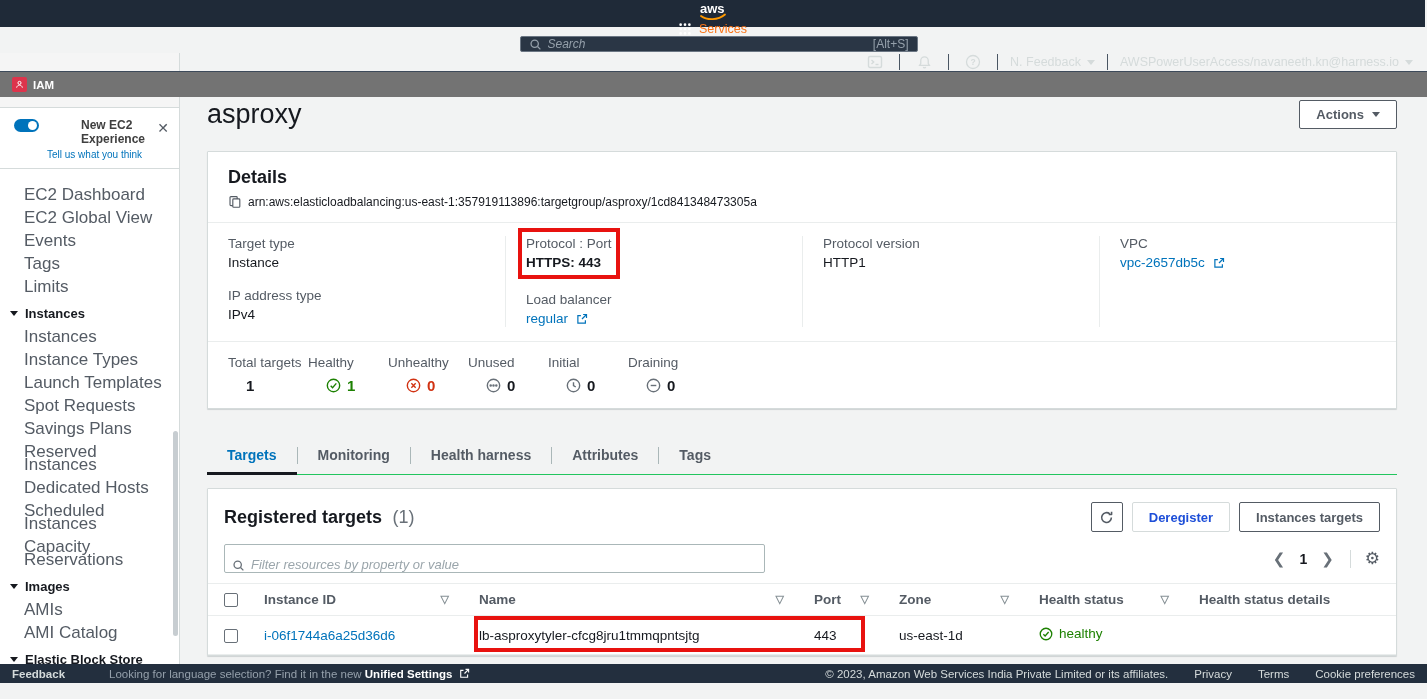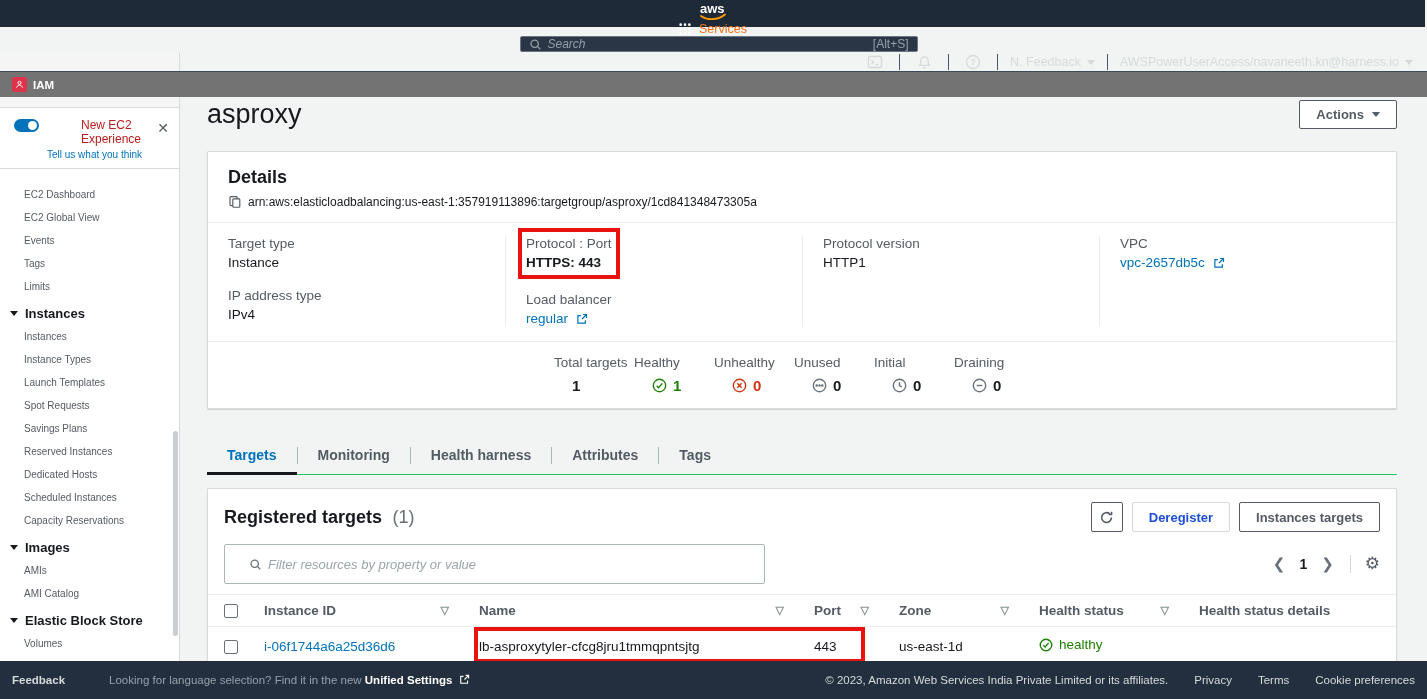"New EC2 Experience" .exp-title { color: #b91c1c -> #404040; font-weight: 400 -> 700 }
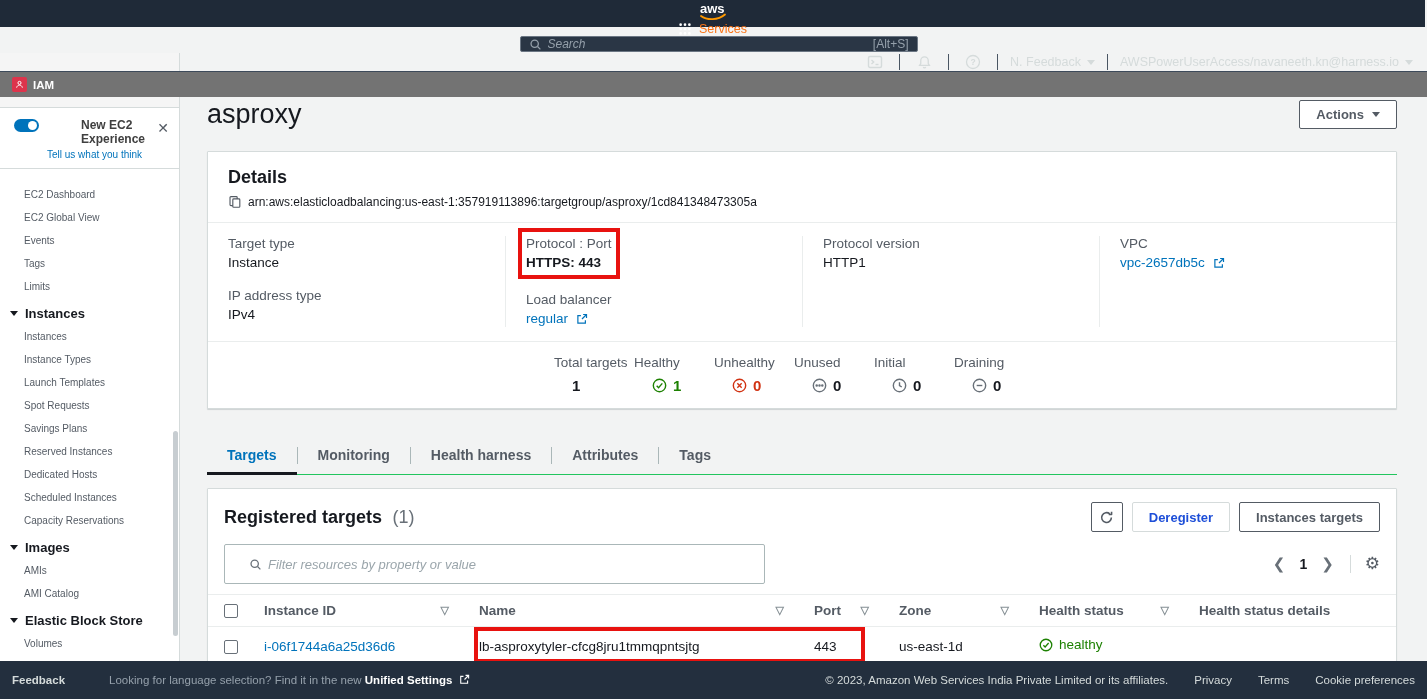"EC2 Dashboard" .side-item { font-size: 10px -> 17px }
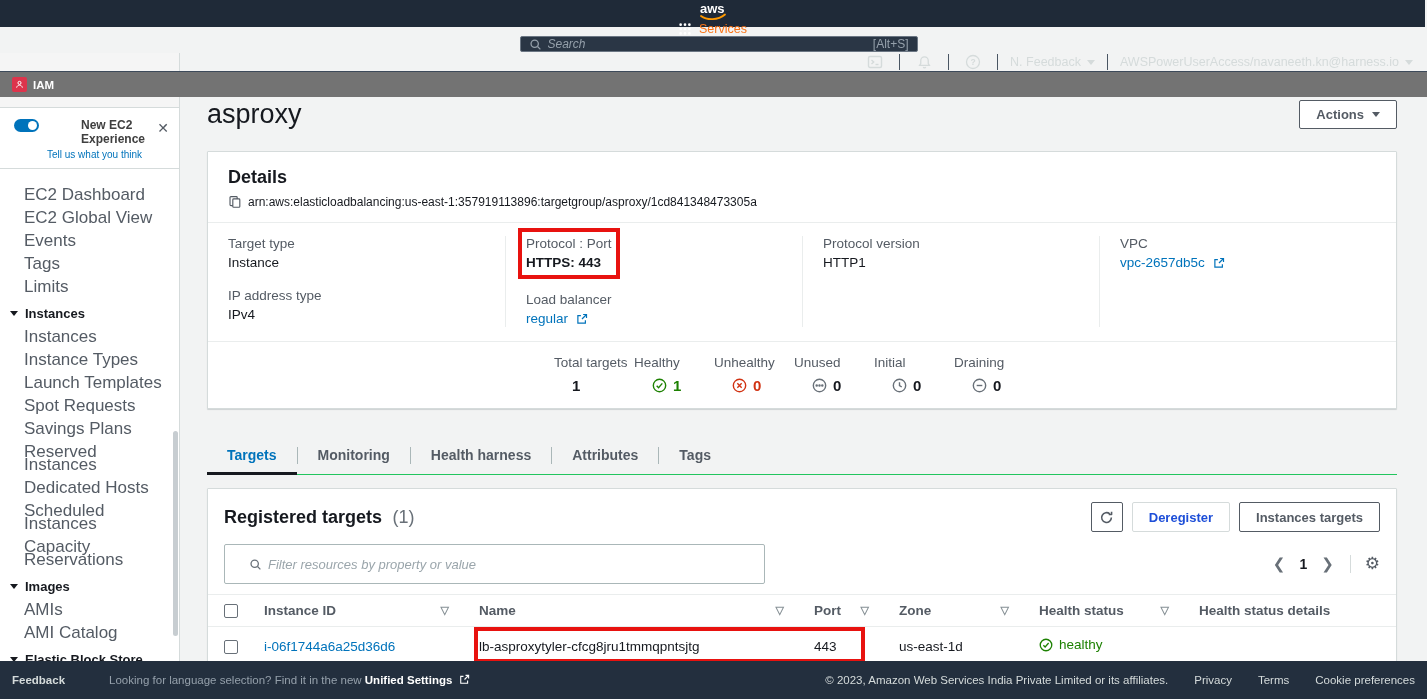"Total targets" .stats-row { justify-content: center -> flex-start }
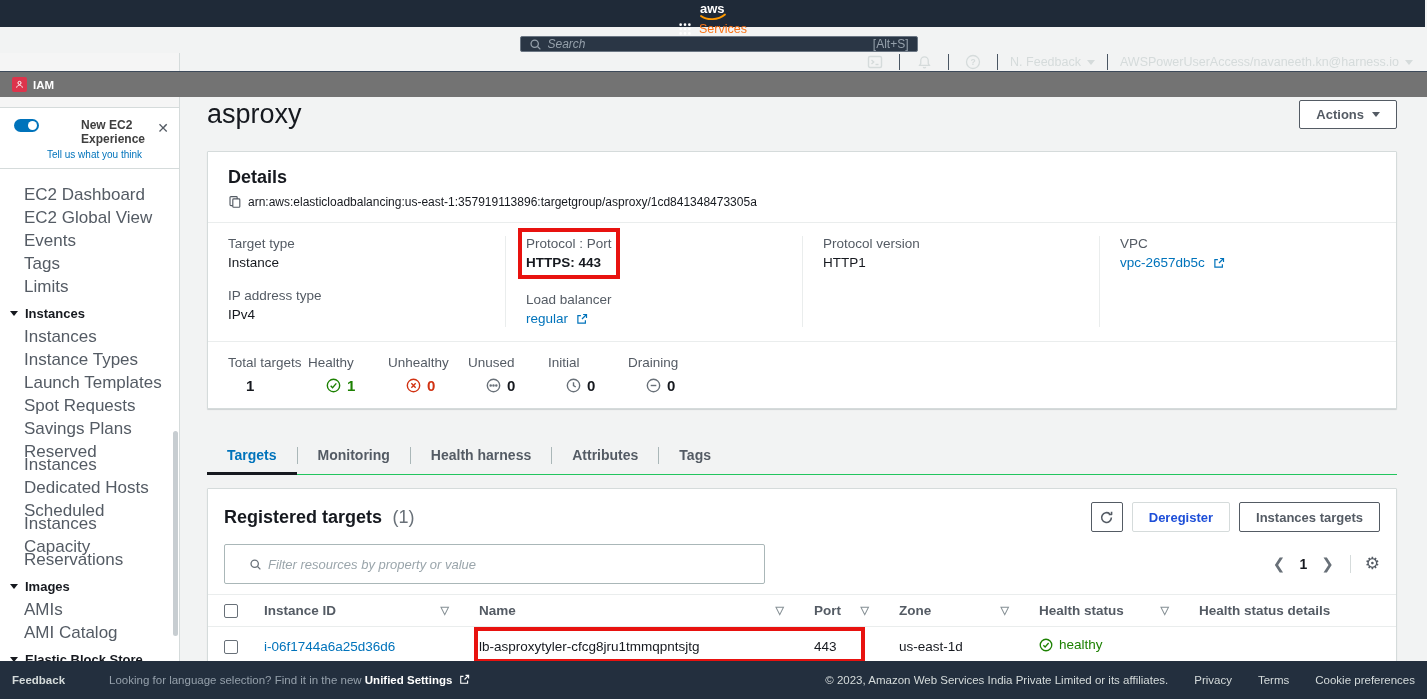"Filter resources by property or" .filter-box { align-items: center -> flex-end; height: 40px -> 29px; padding: 0 24px -> 0 7px }
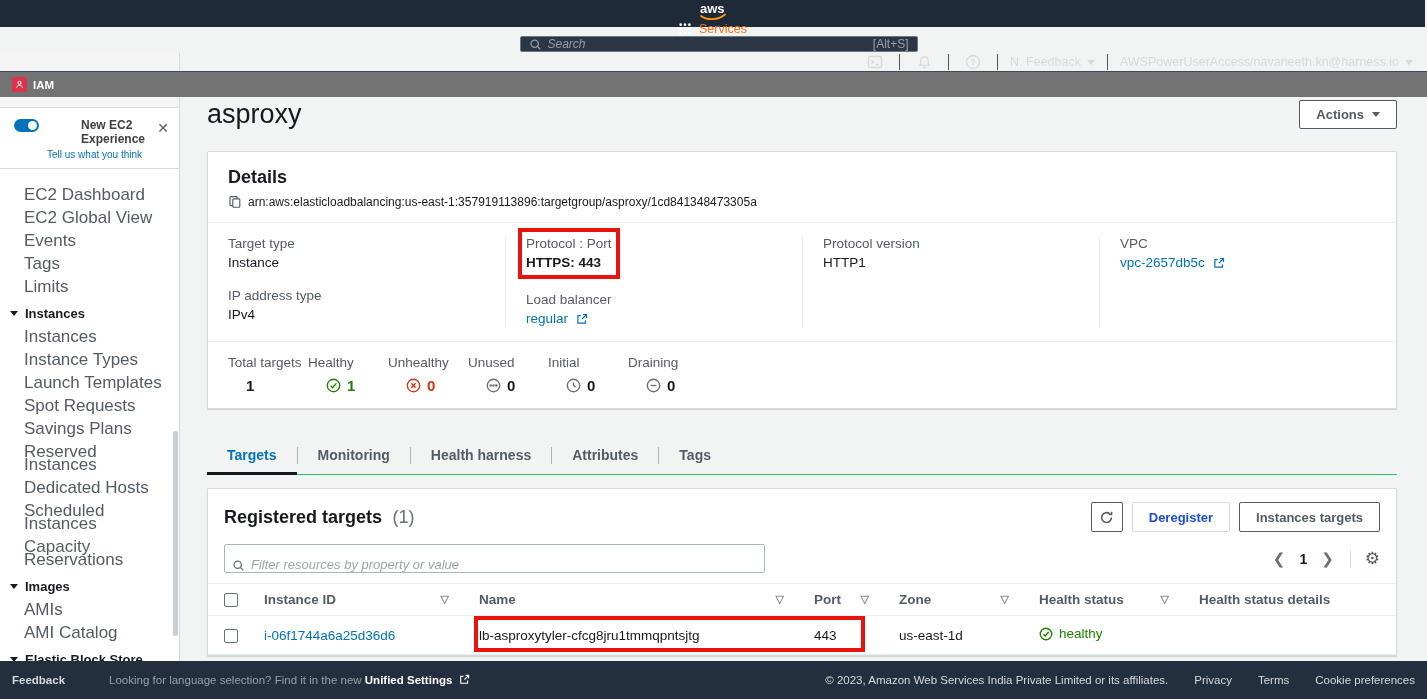"Feedback" .footer { bottom: 0 -> 16px; height: 38px -> 19px }
